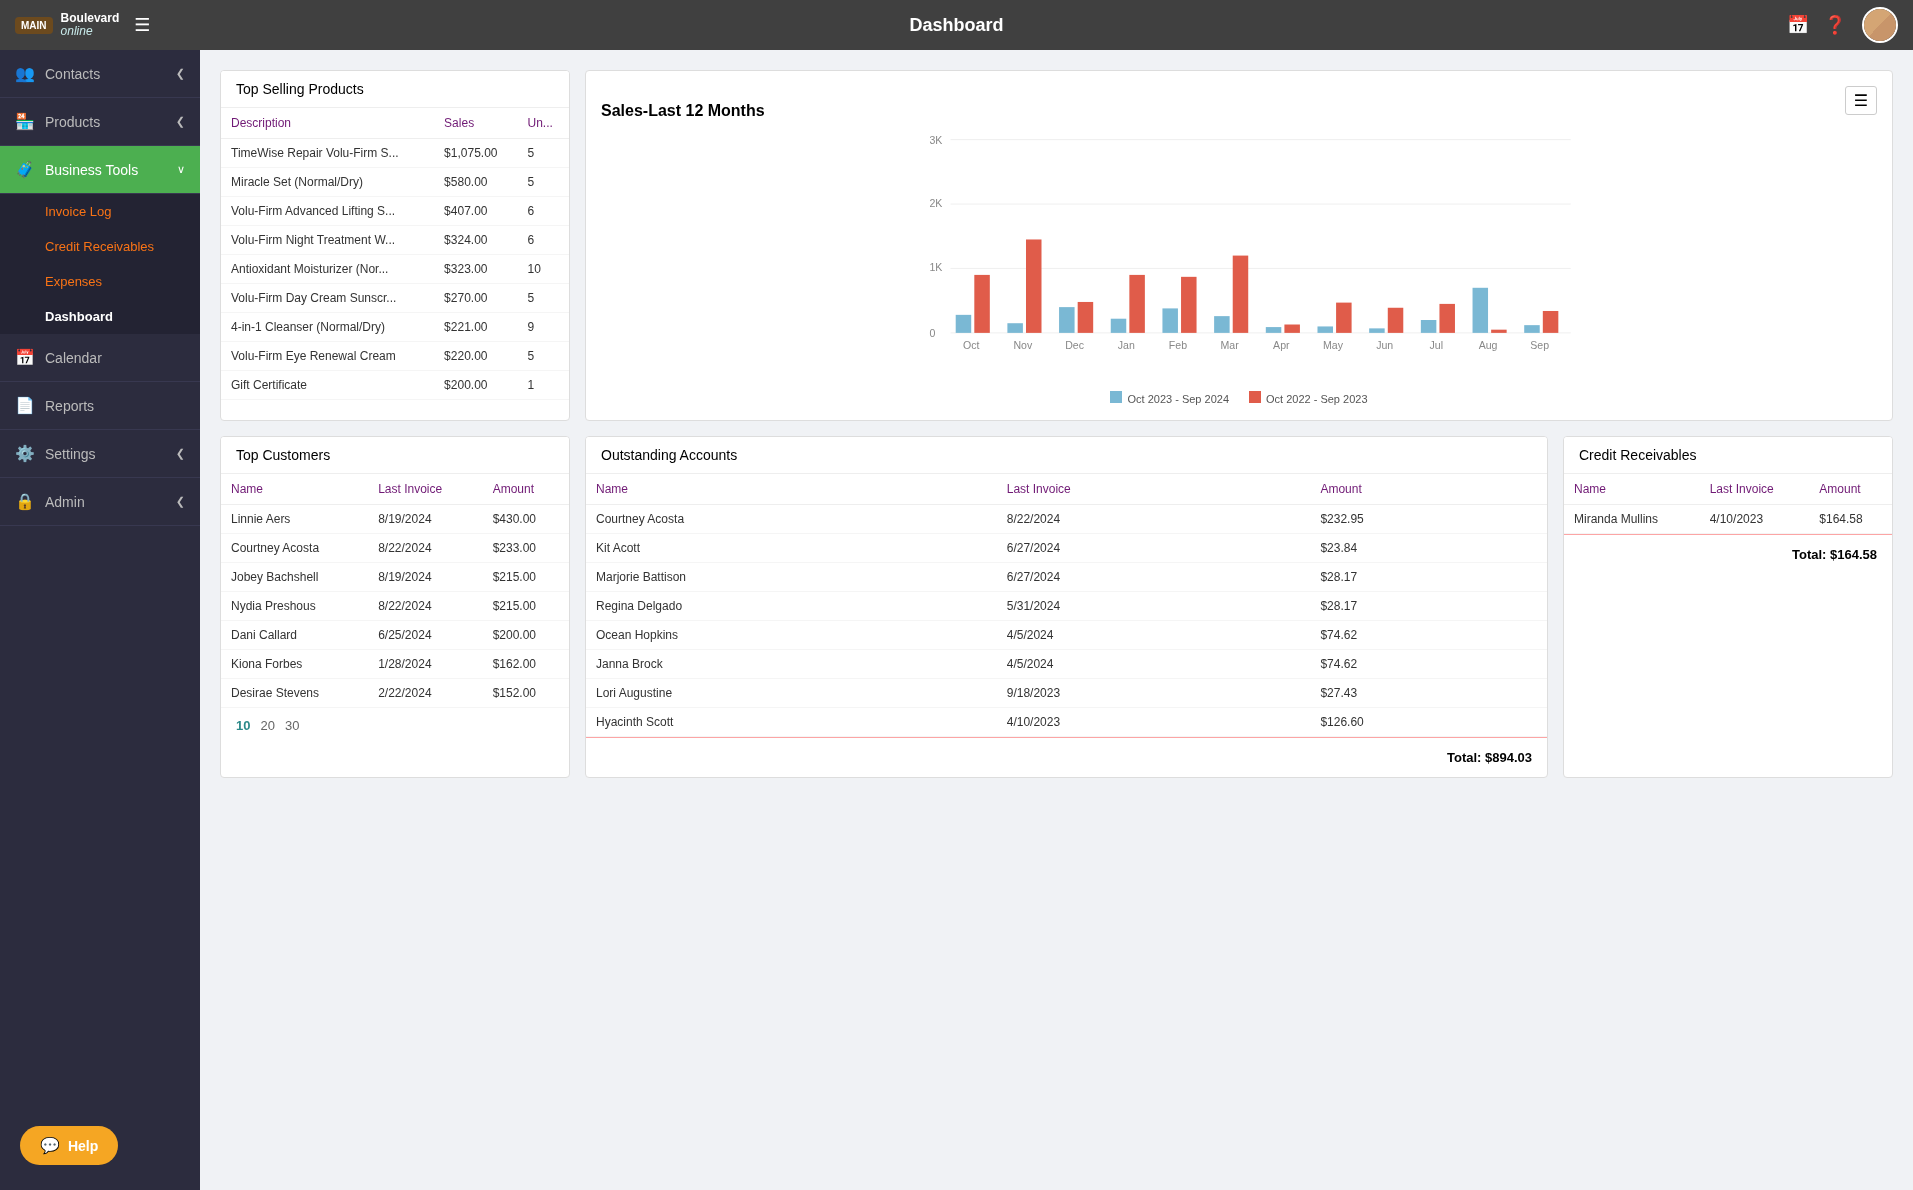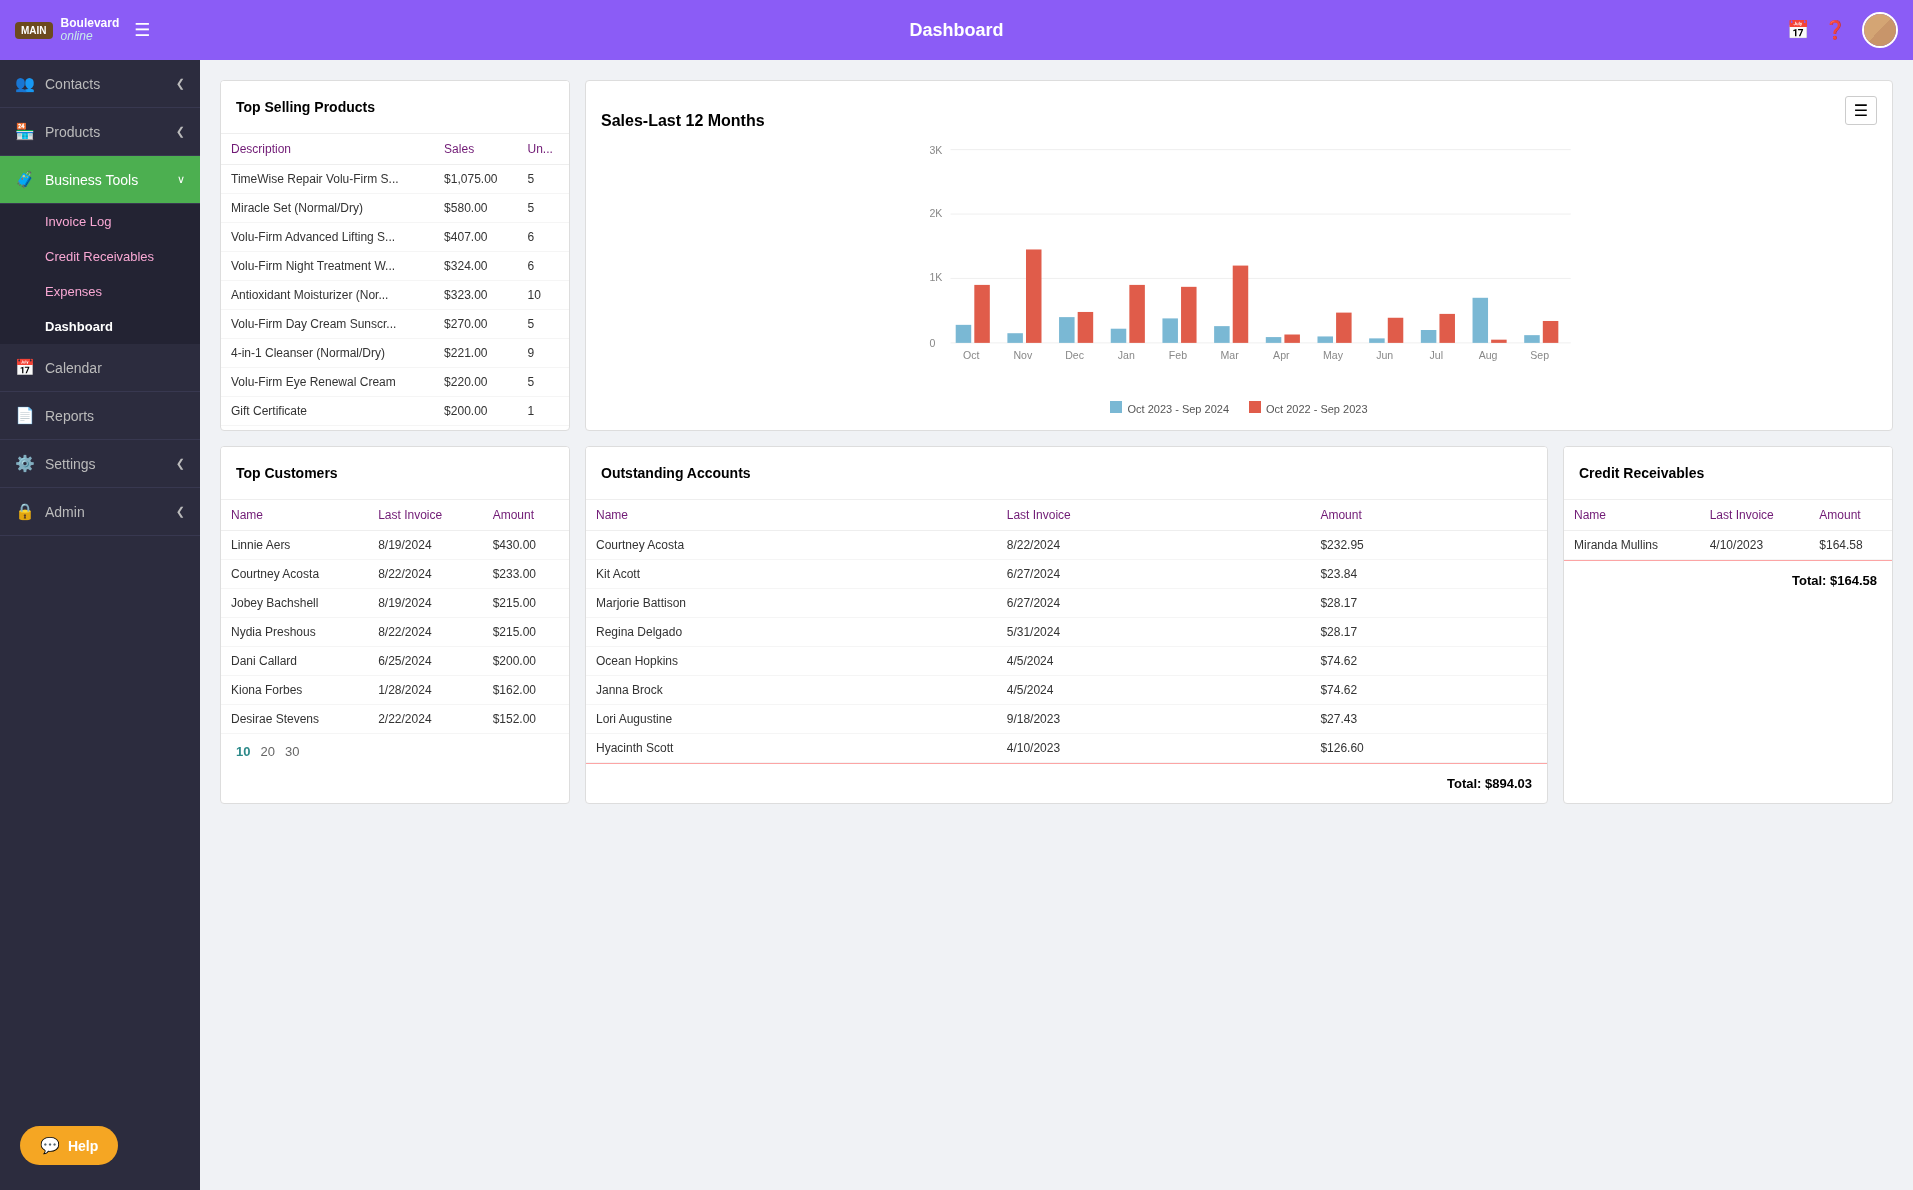"MAIN" .top-nav { background: #8b5cf6 -> #404040; height: 60px -> 50px }
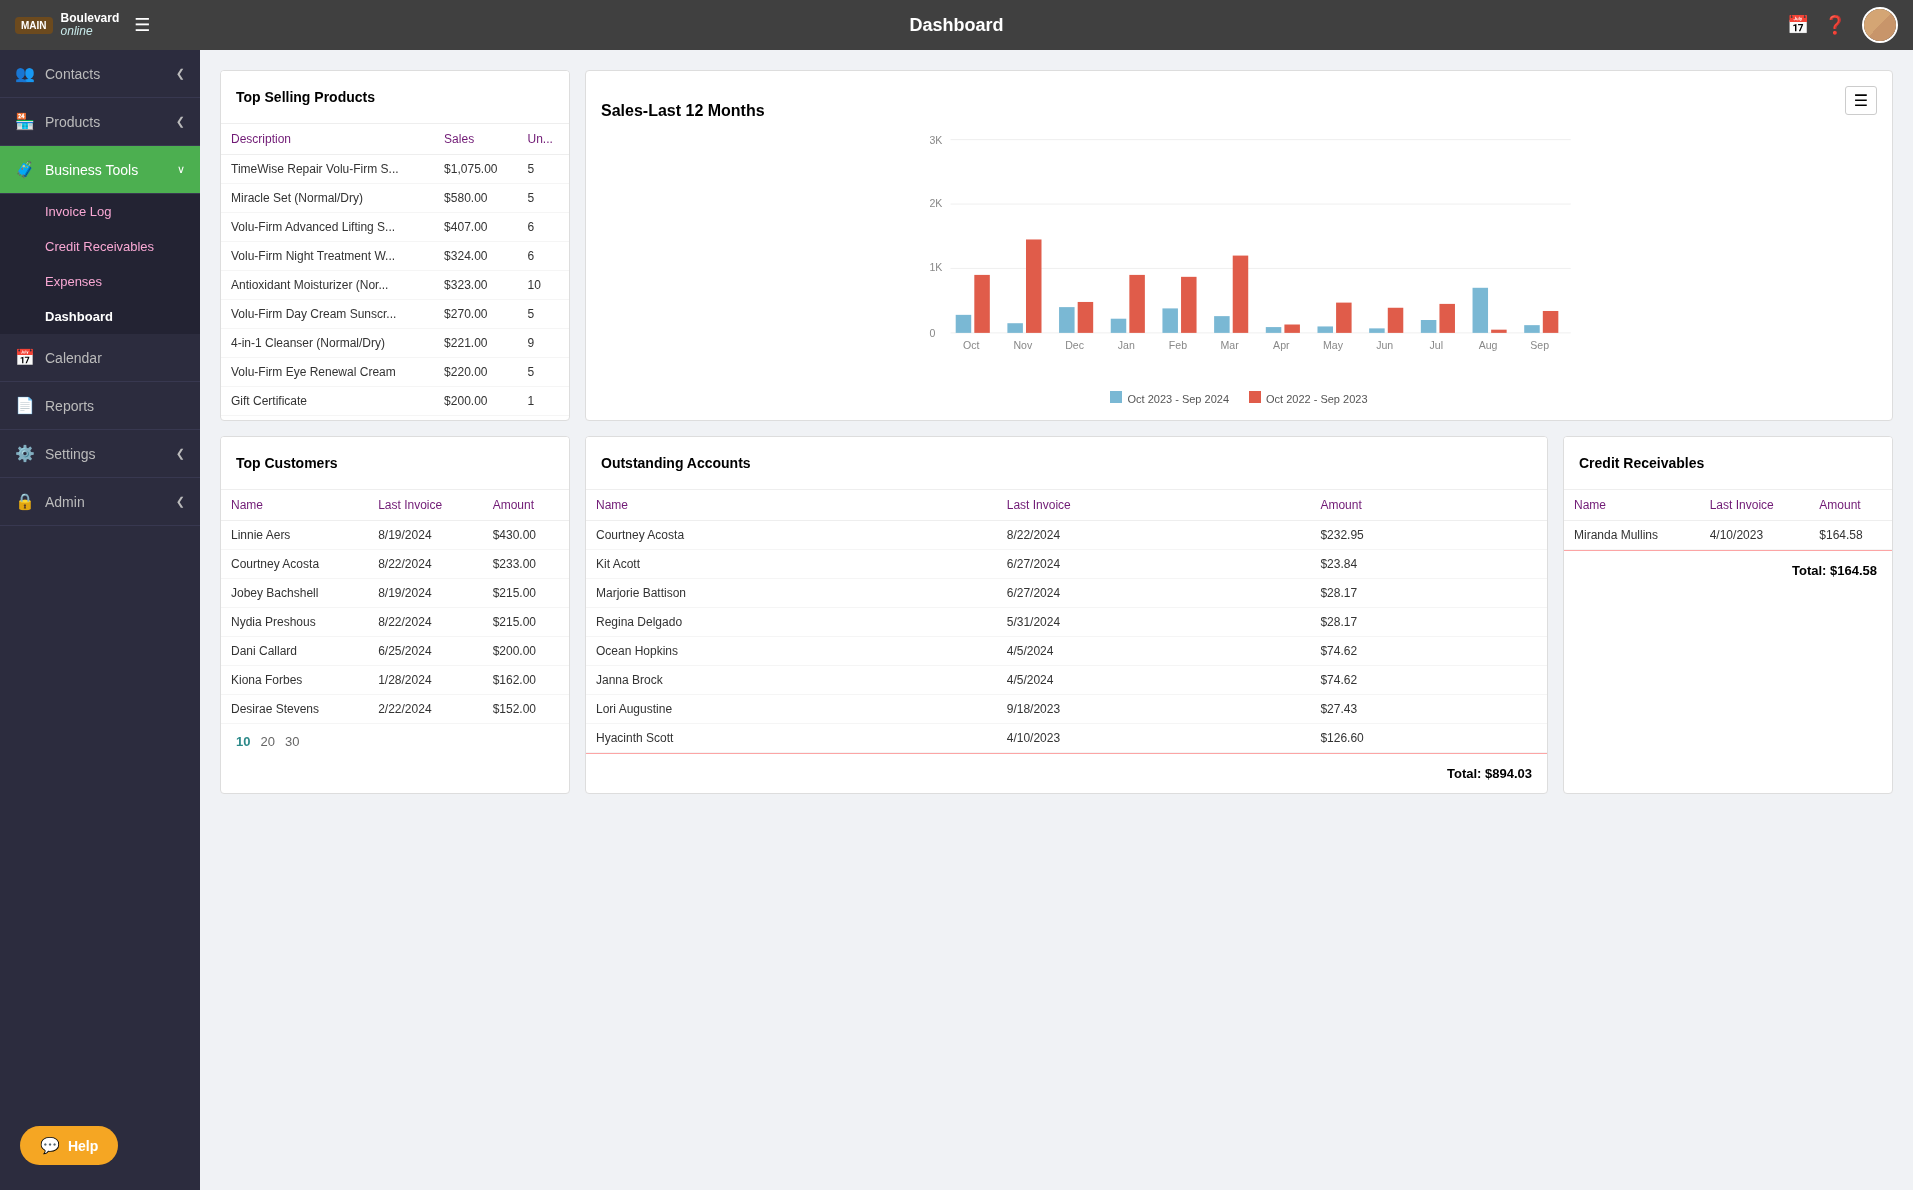"Top Selling Products" .panel-header { font-weight: bold -> normal; padding: 18px 15px -> 10px 15px }
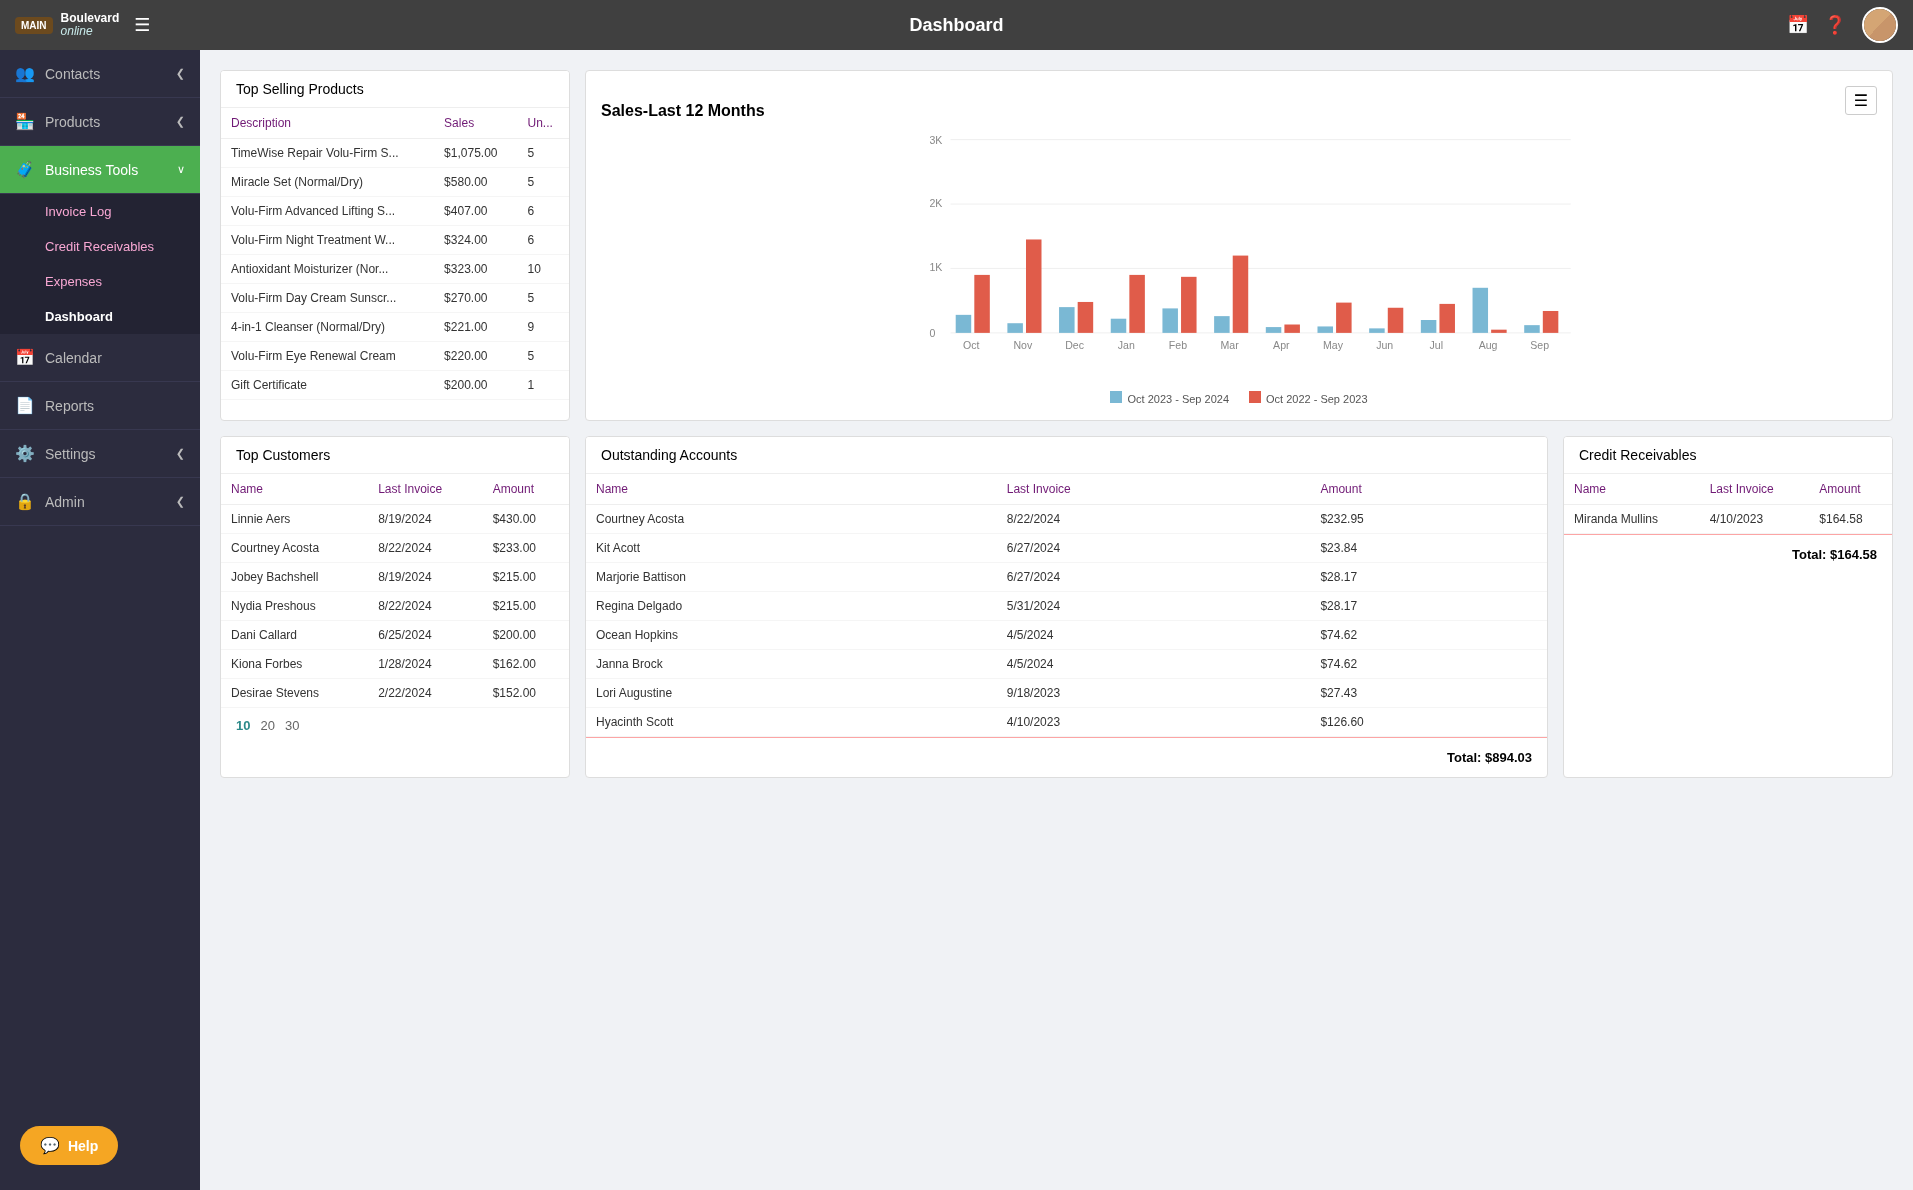"Invoice Log" .sidebar-sub-item { color: #f9a8d4 -> #f97316 }
